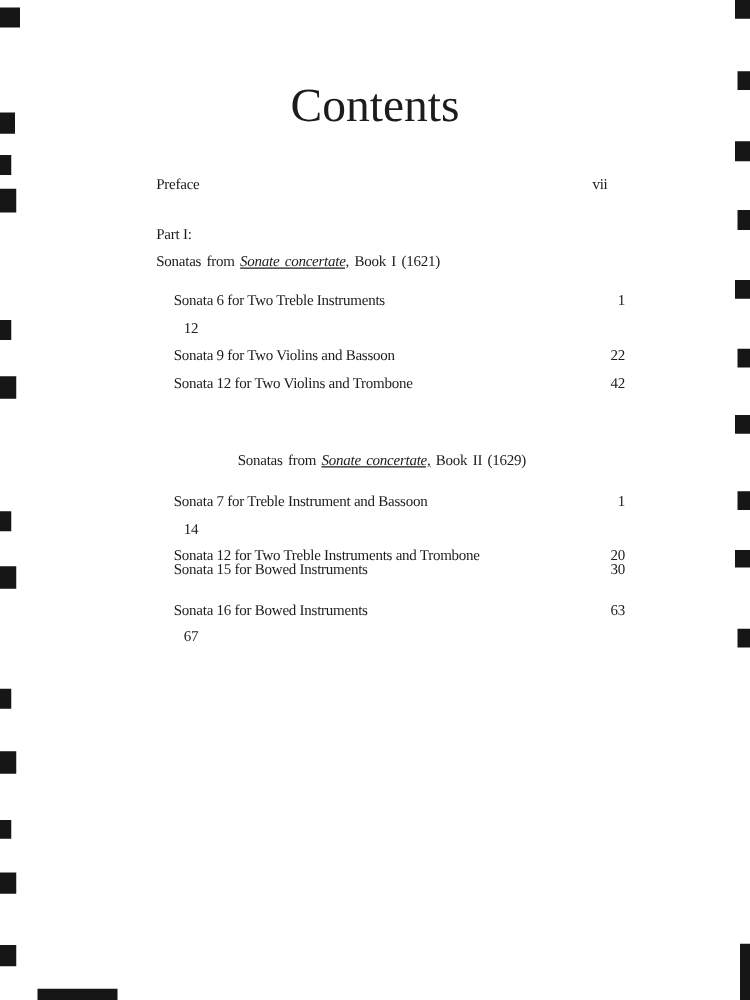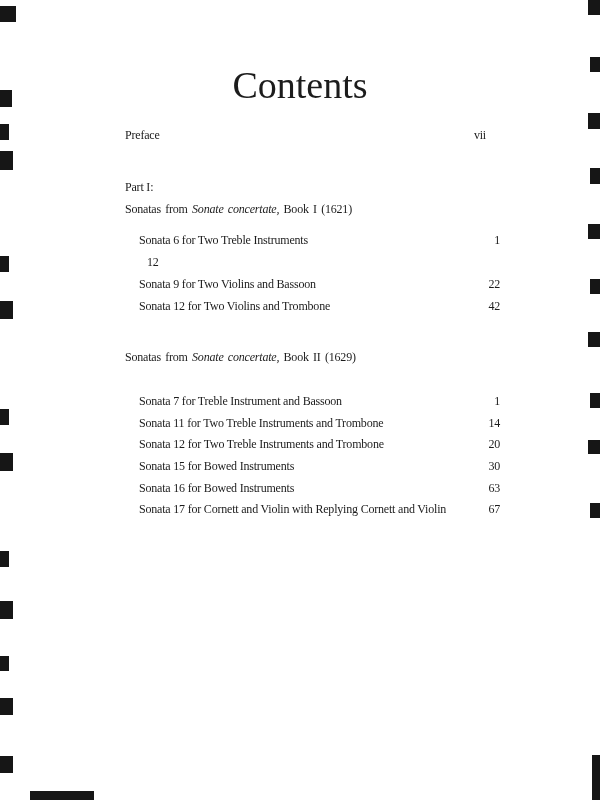"Preface" .r-preface { top: 128px -> 140px }
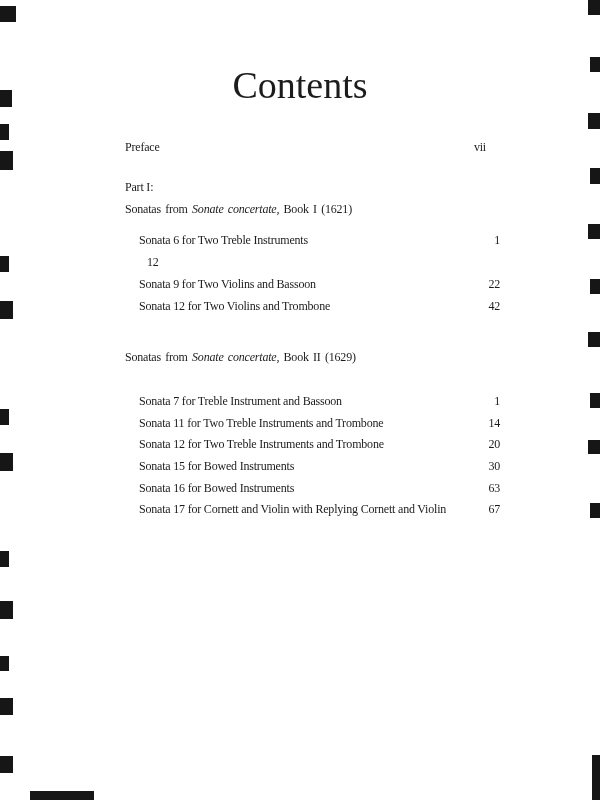"Sonate concertate," .italic { text-decoration: none -> underline }
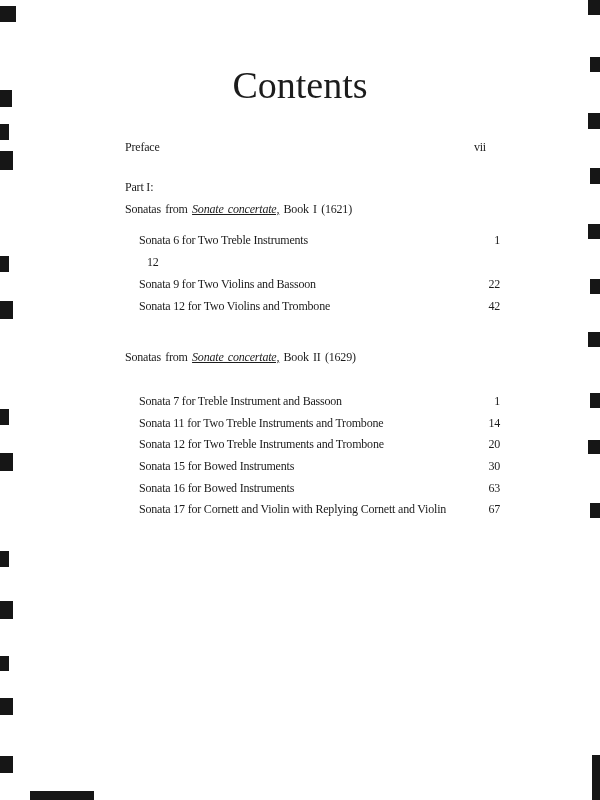"Sonatas from Sonate concertate, Book II" .r-p2-intro { justify-content: none -> center; top: 350px -> 361px }
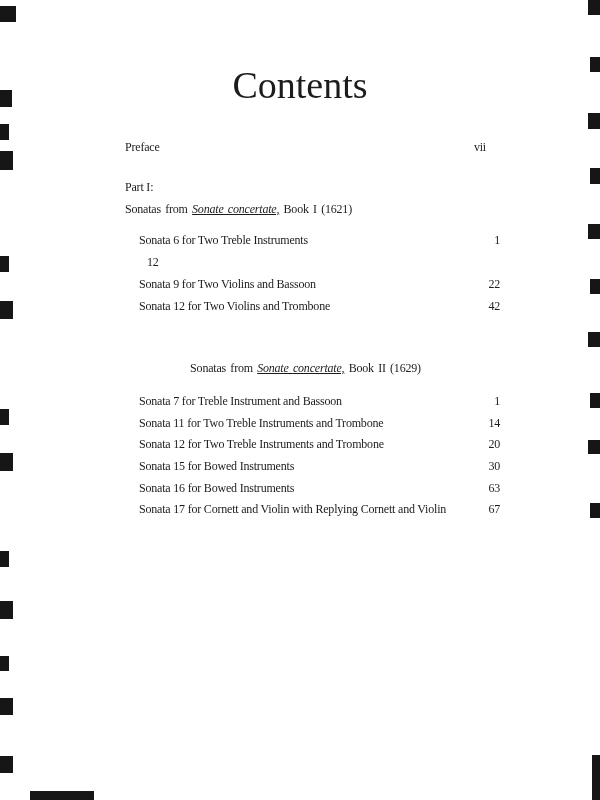"Sonata 11 for Two Treble" span { html: <span>Sonata 11 for Two Treble Instruments and Trombone</span> -> none }
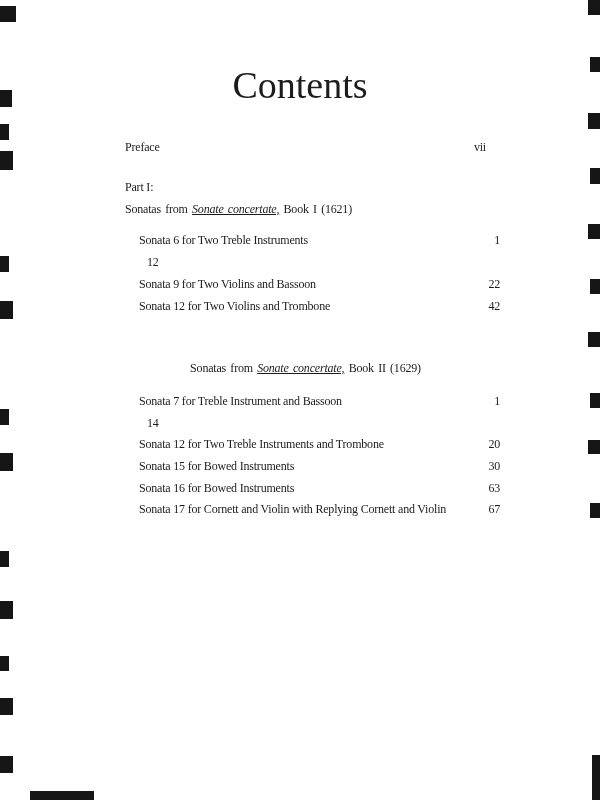"Sonata 15 for Bowed Instruments" .r-p2-e3 { top: 459px -> 448px }
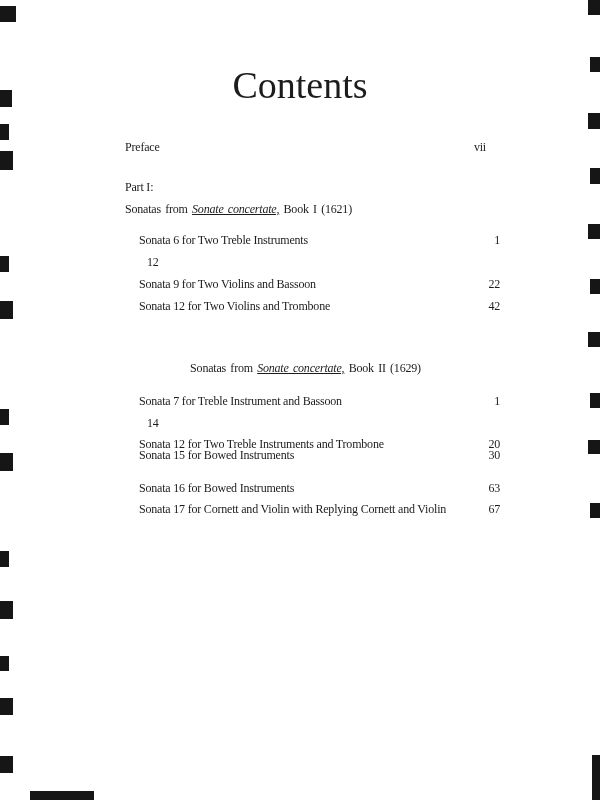"Sonata 17 for Cornett and" span { html: <span>Sonata 17 for Cornett and Violin with Replying Cornett and Violin</span> -> none }
